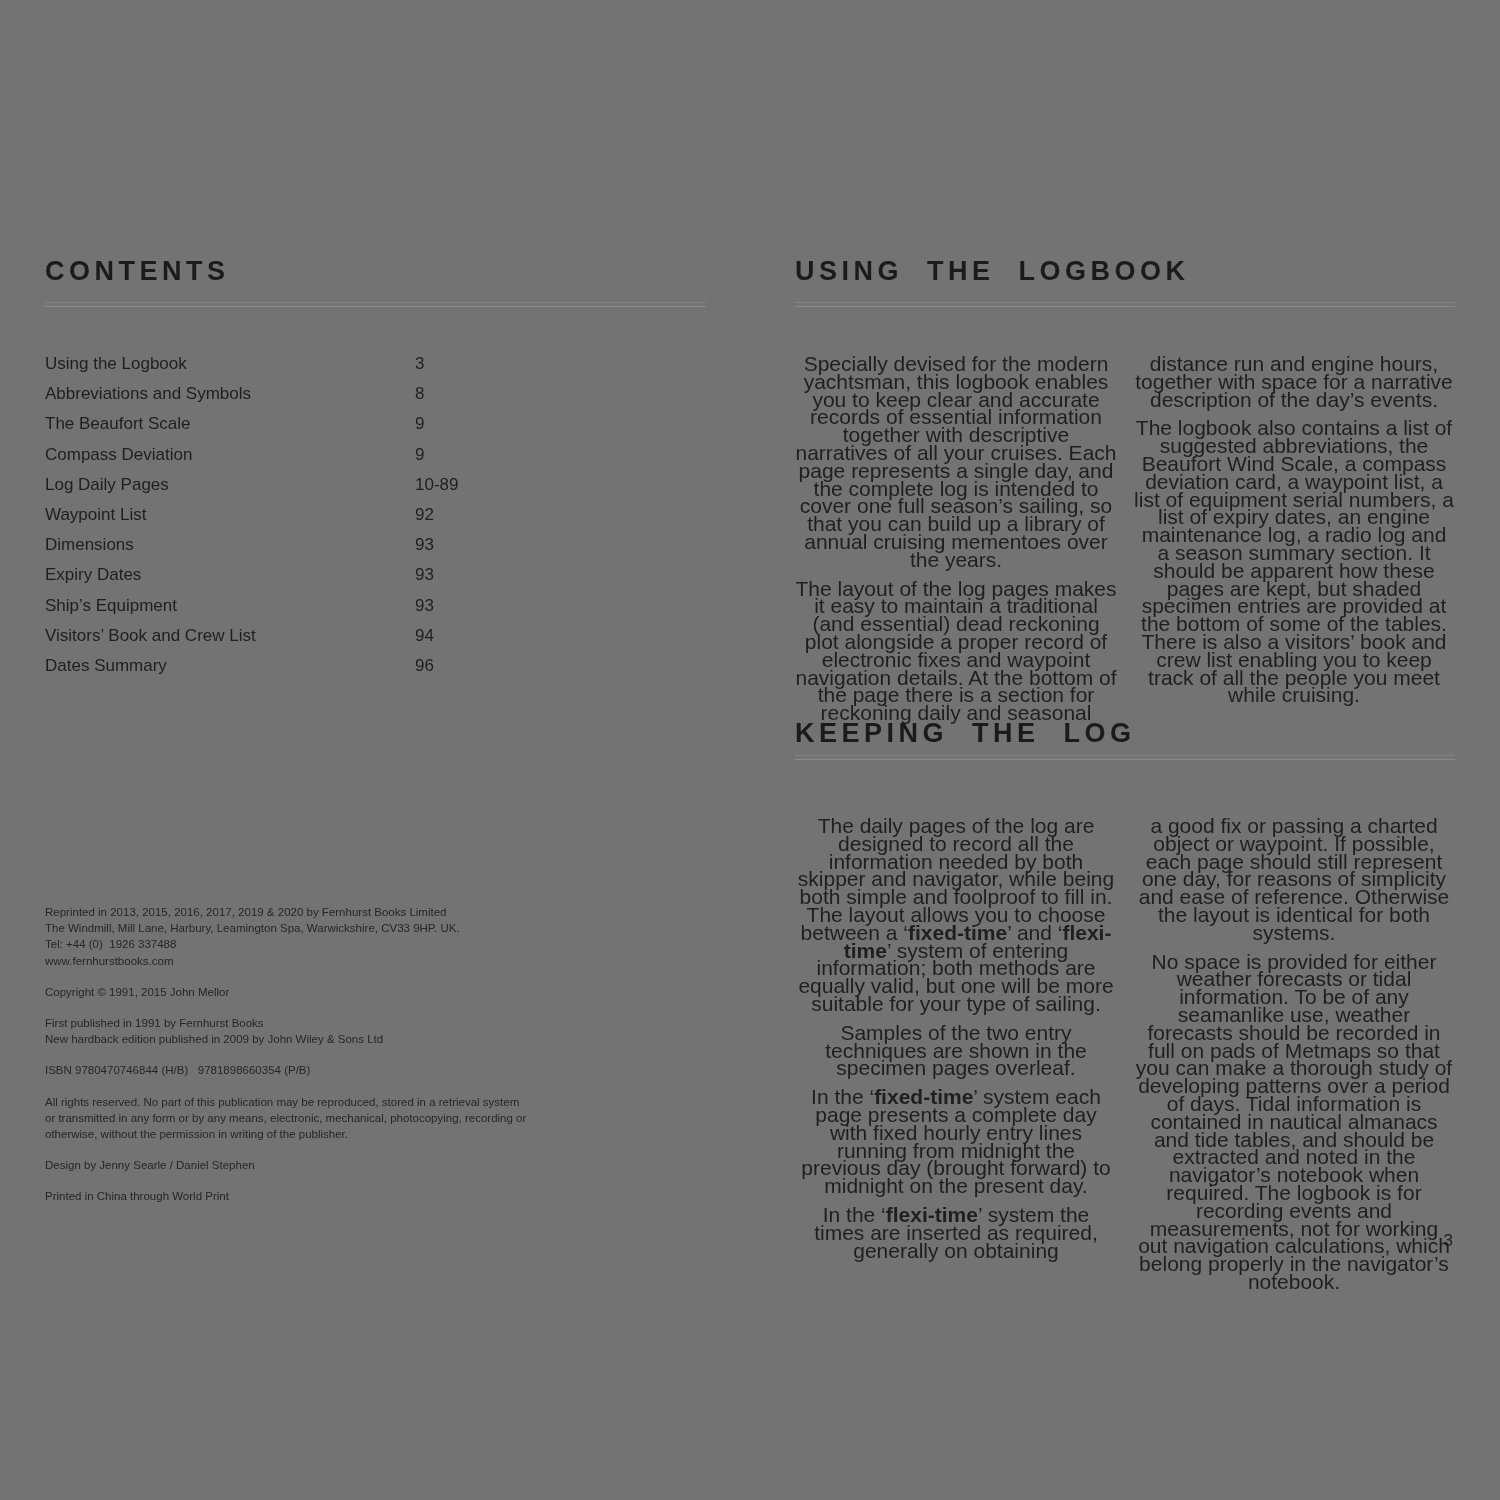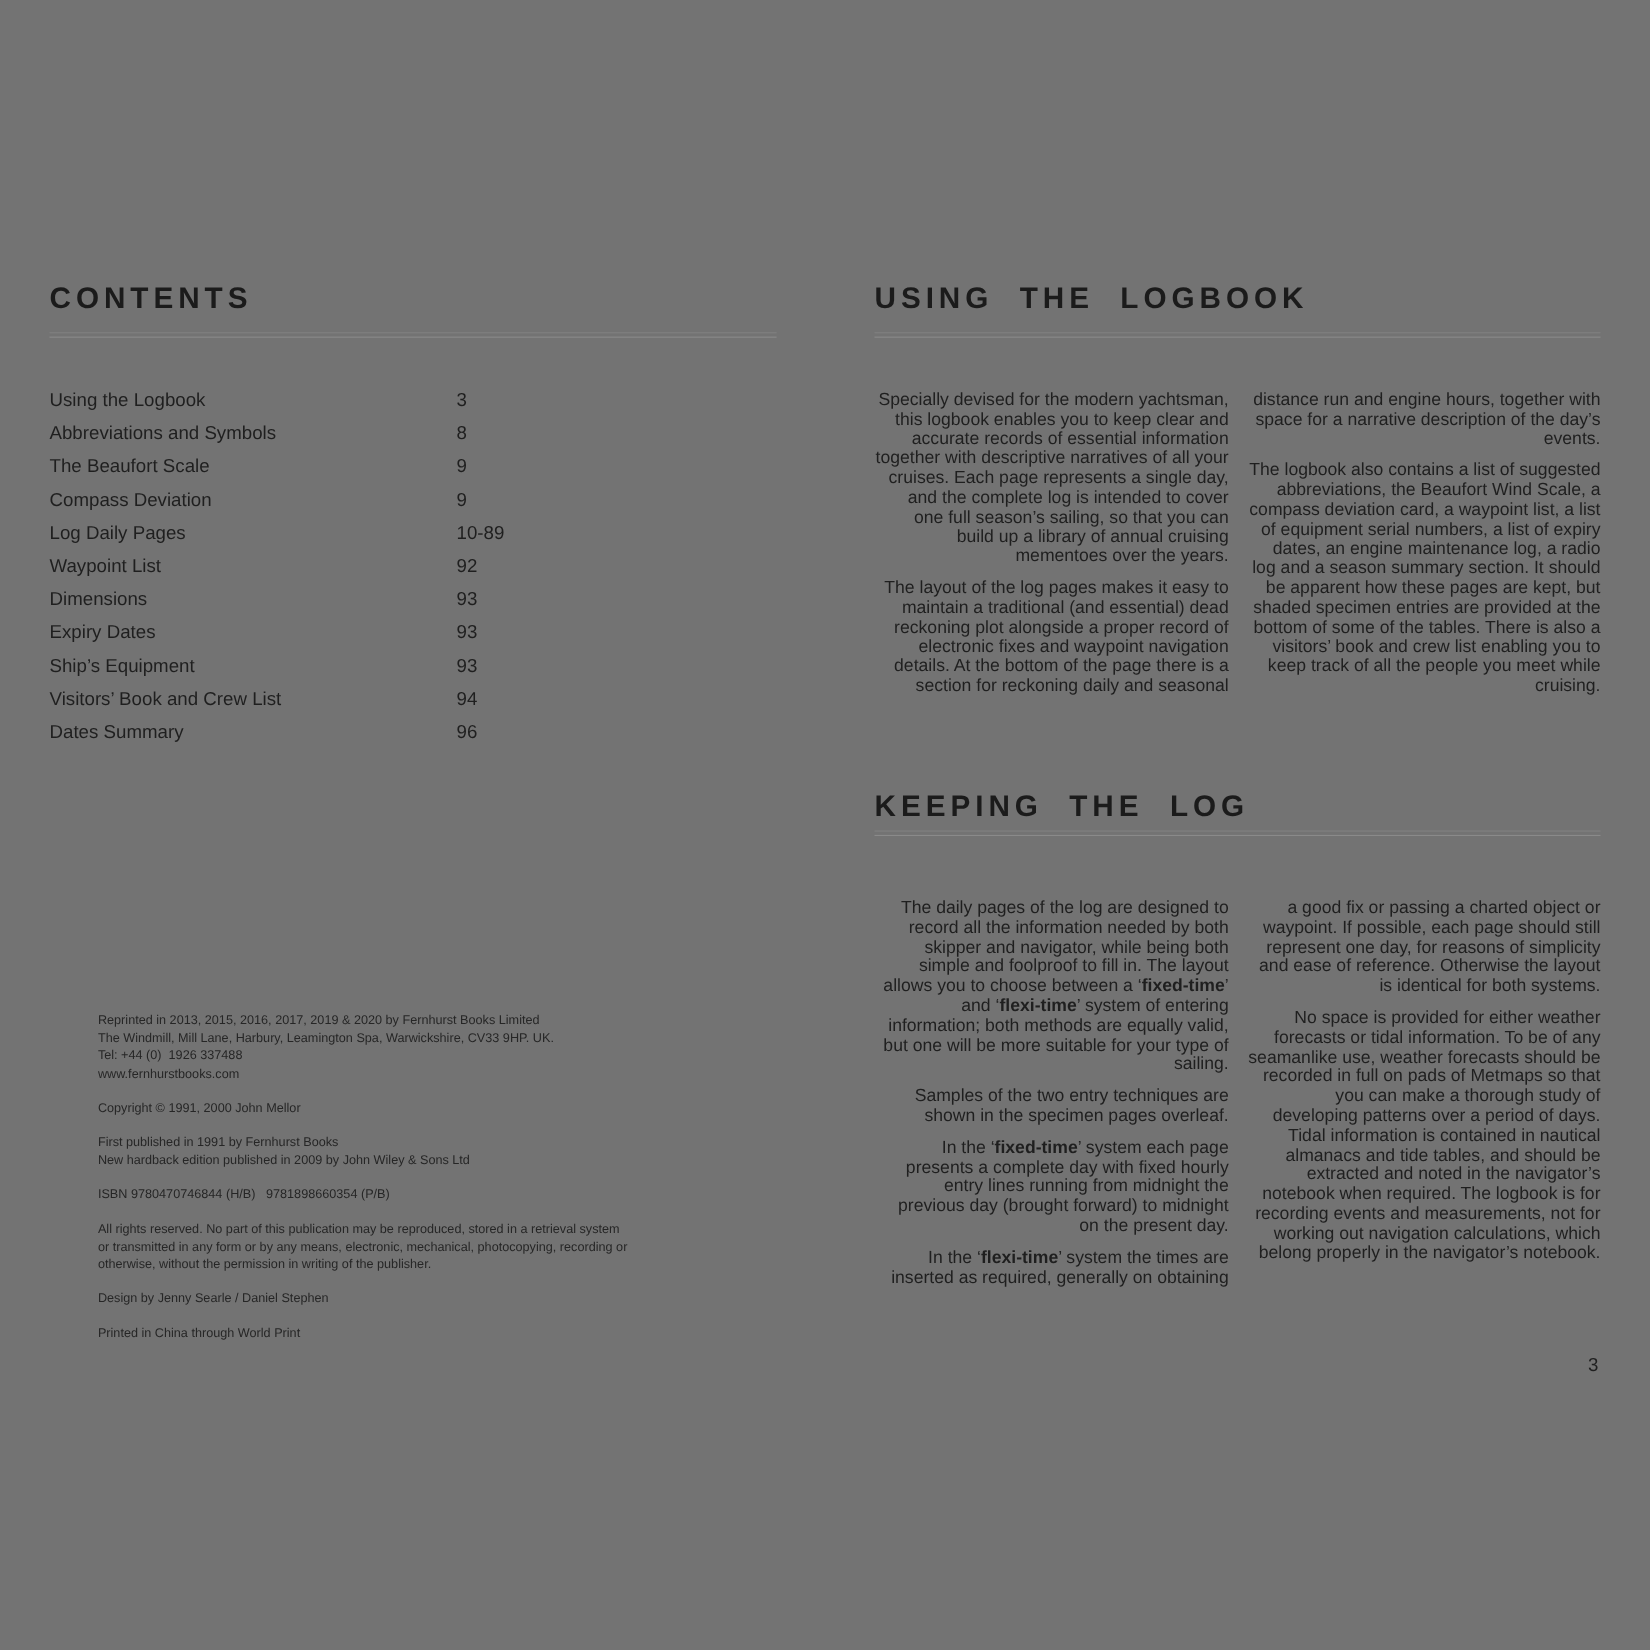"Specially devised for the modern" .para { font-size: 16px -> 21px; text-align: right -> center }
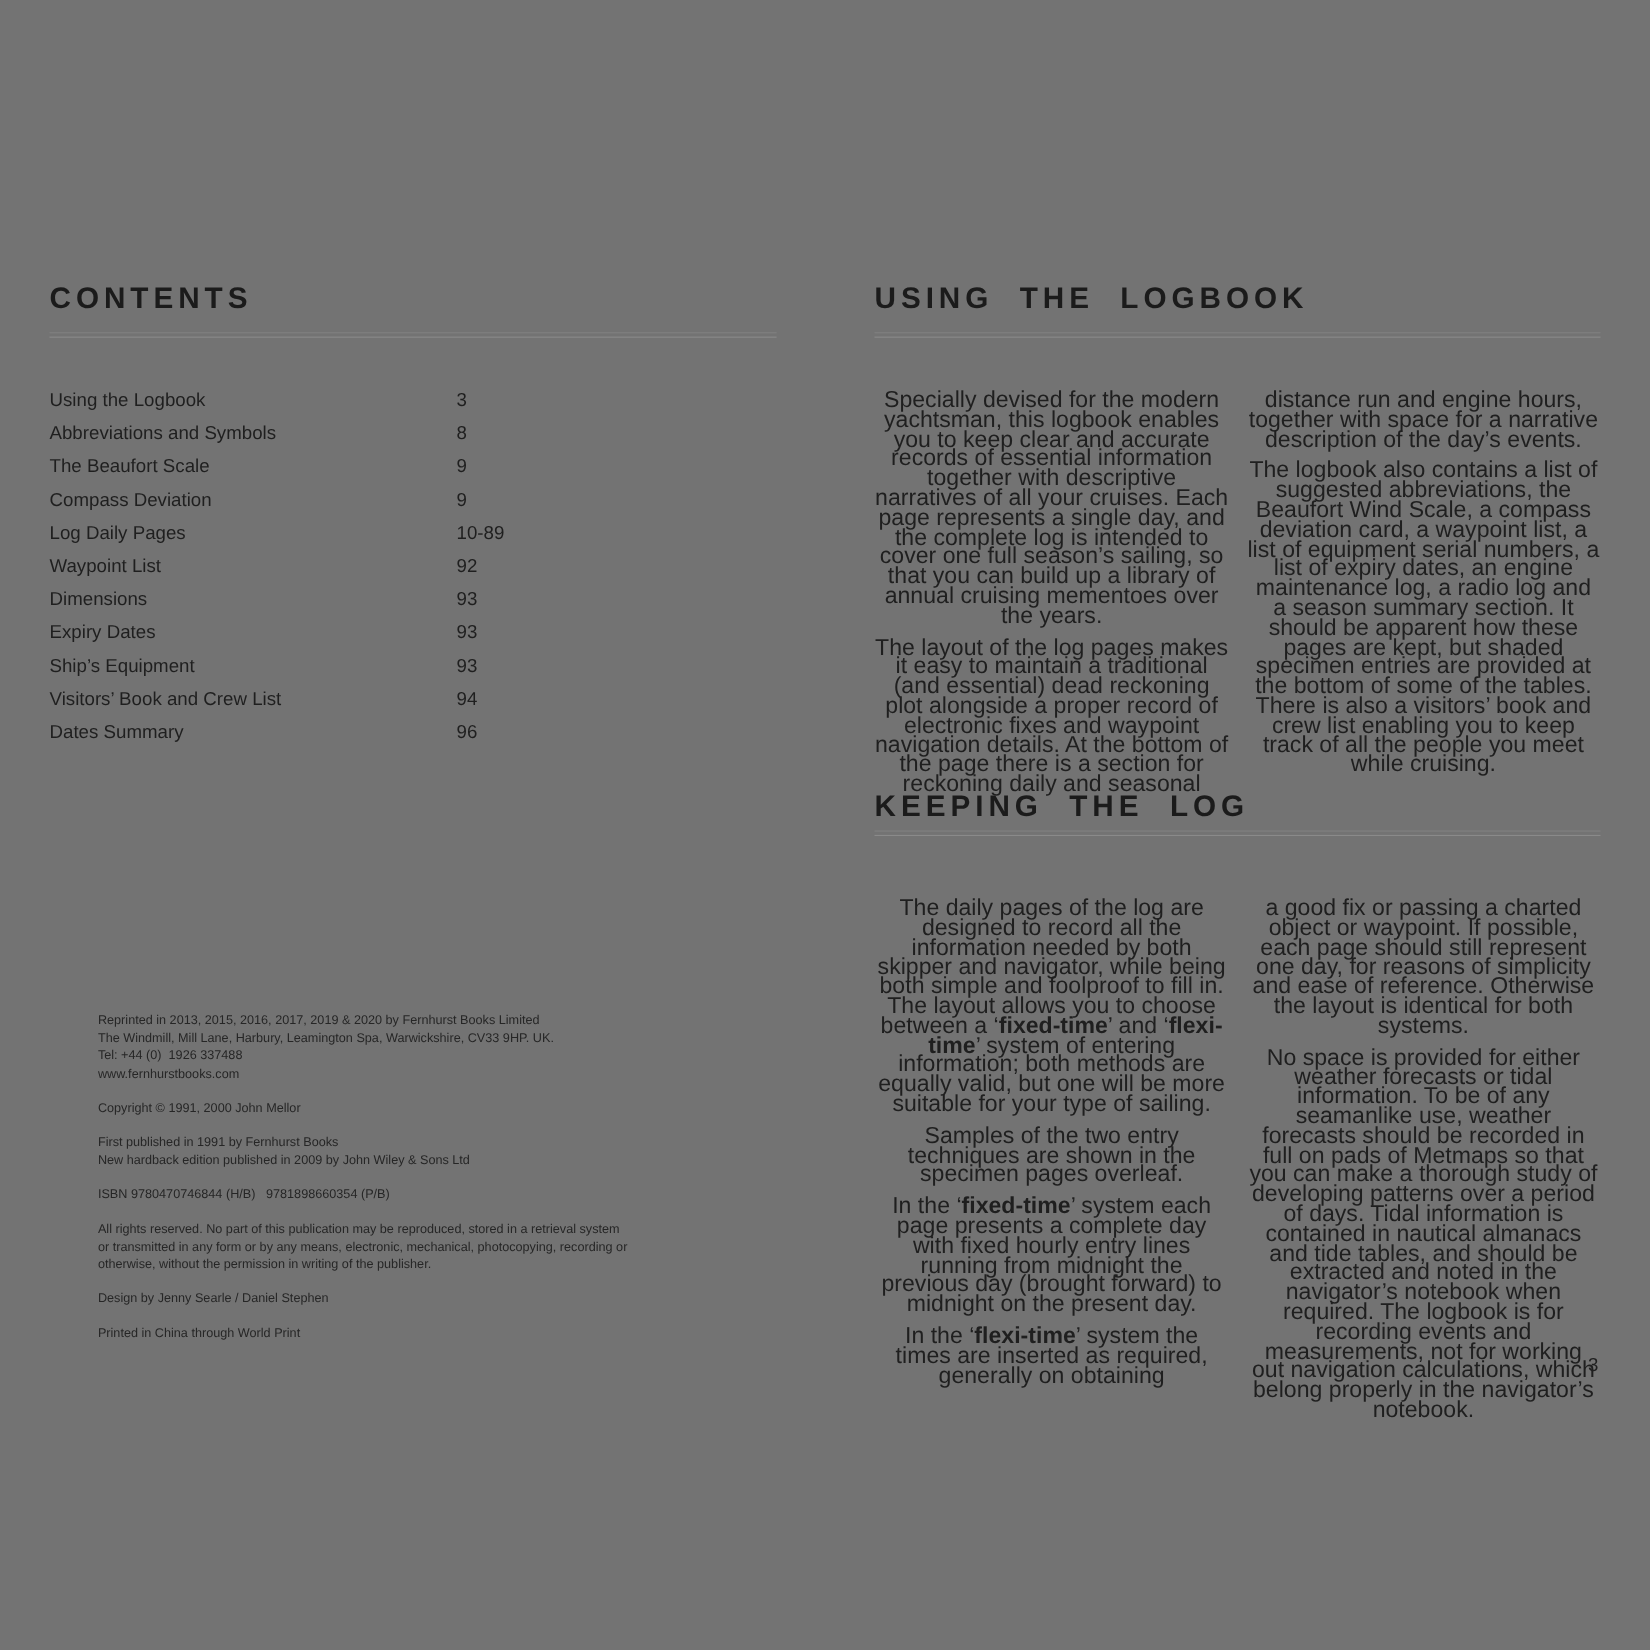"Reprinted in 2013, 2015, 2016," .imprint { margin-left: 44px -> none; top: 665px -> 649px }
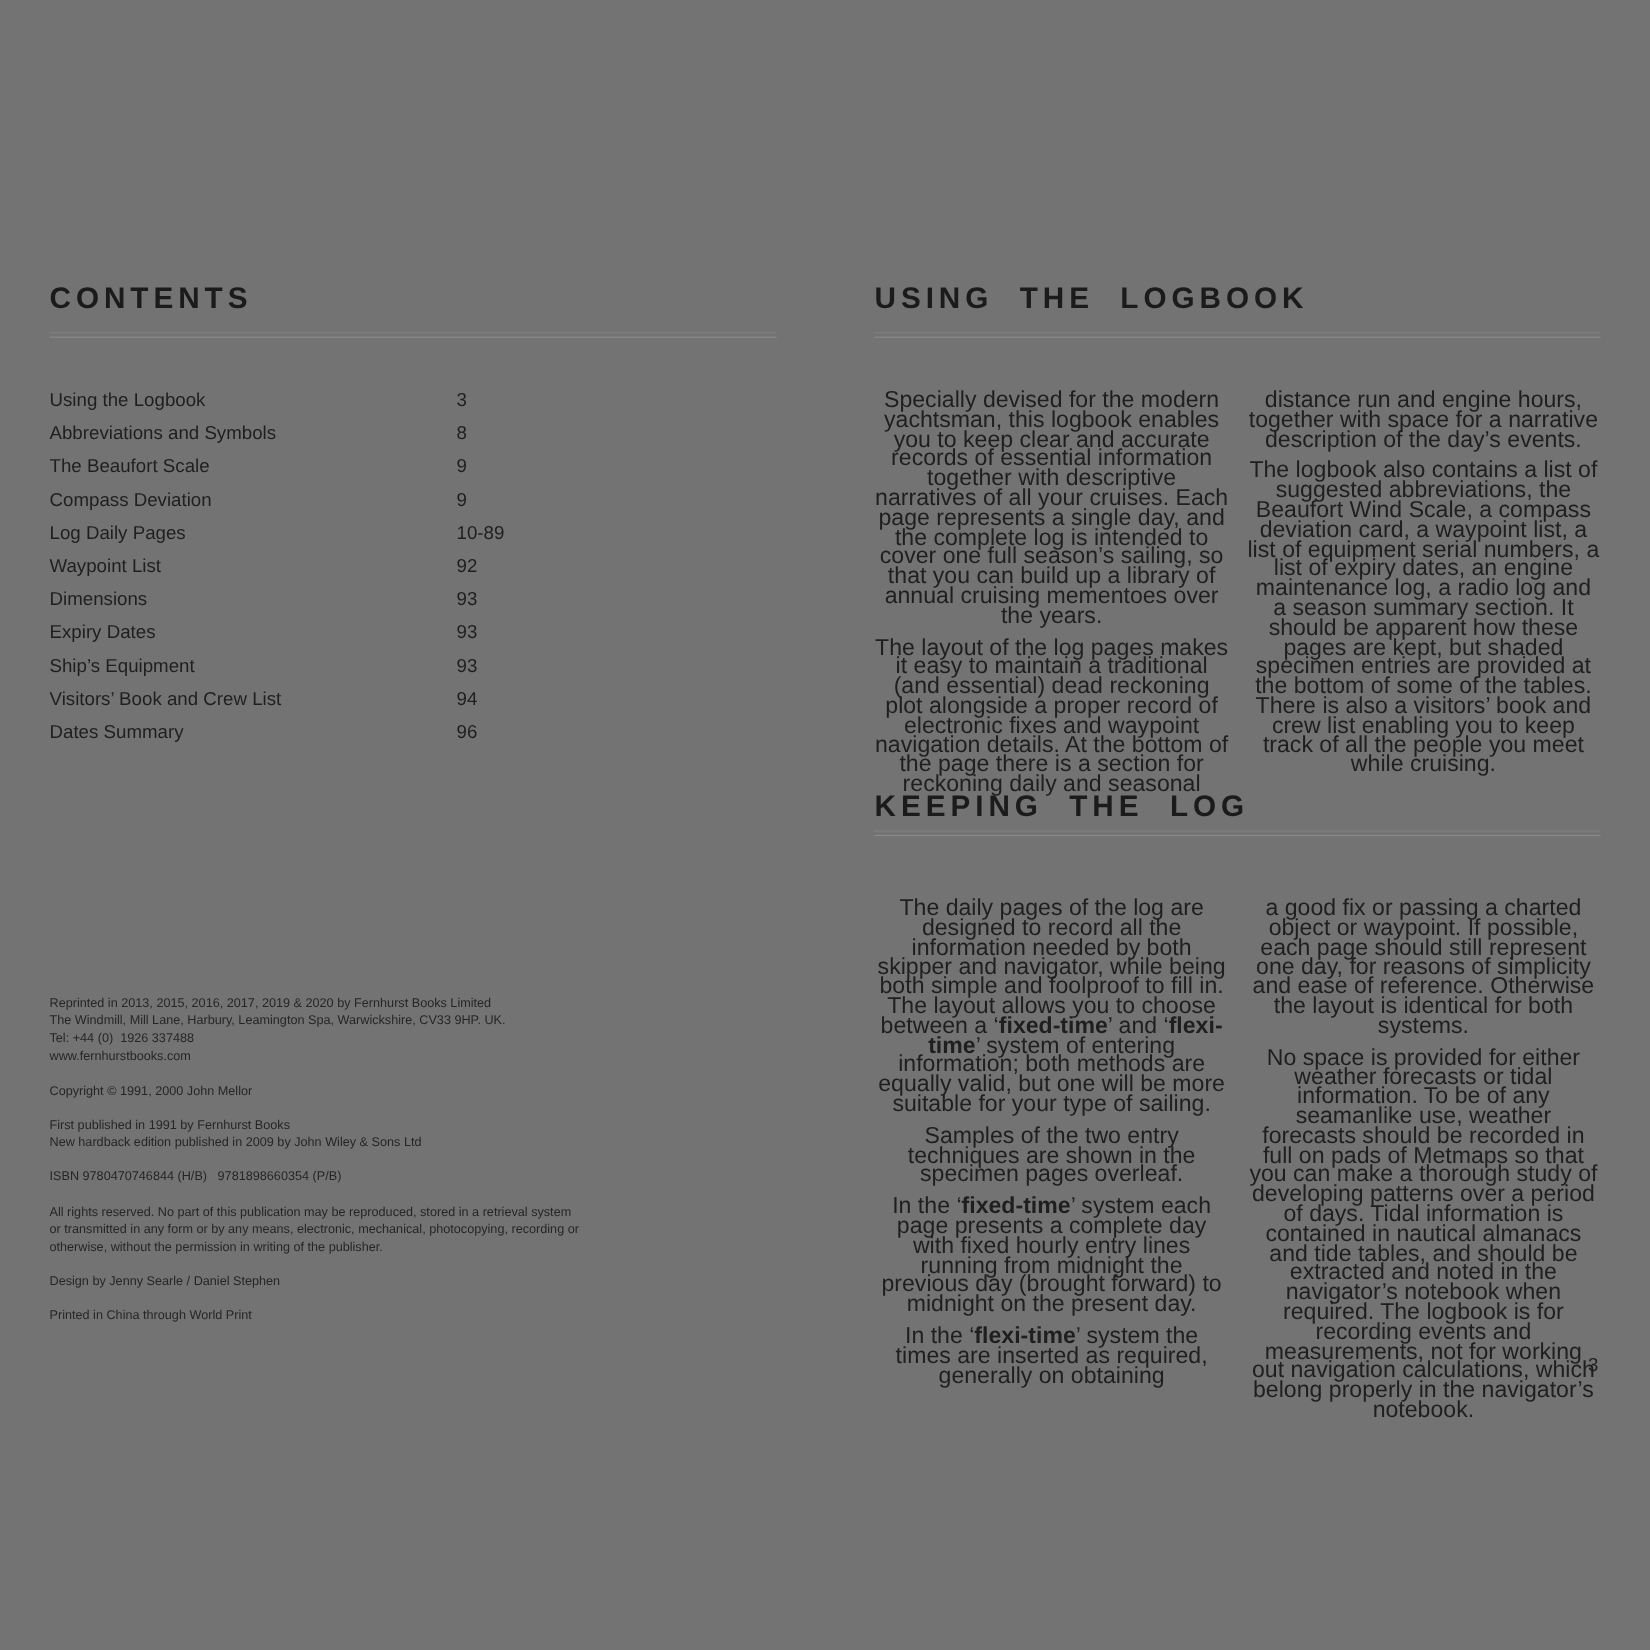"Copyright © 1991, 2000 John" div.imprint-block { text: 2000 -> 2015 }
